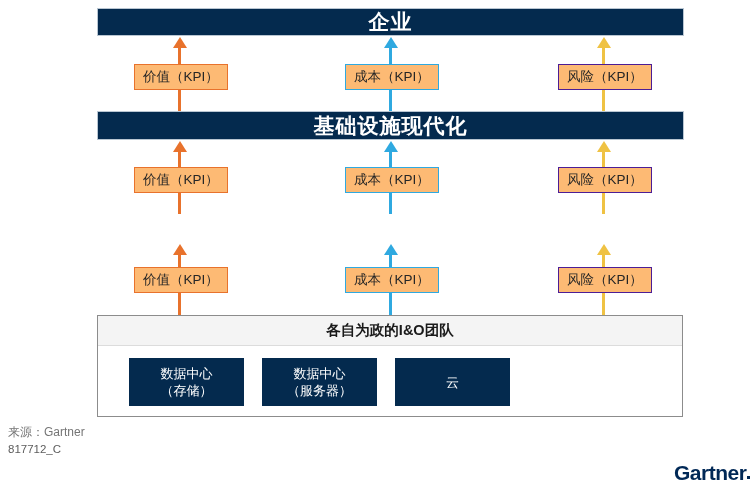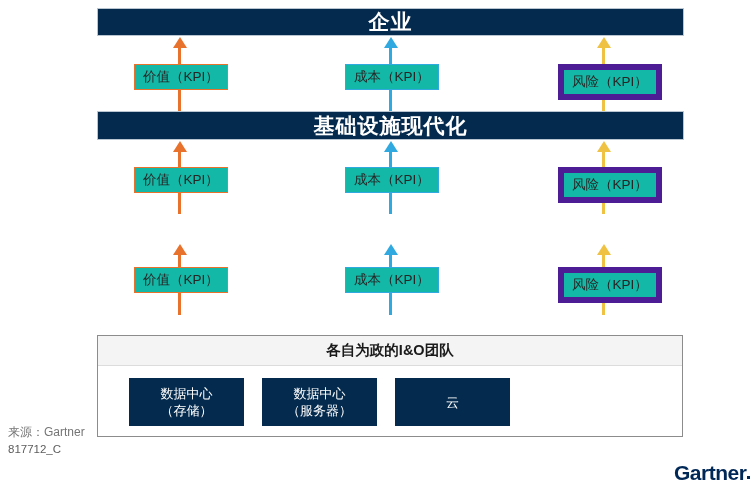"价值（KPI）" .kpi { background: #14b8a6 -> #fdba74 }
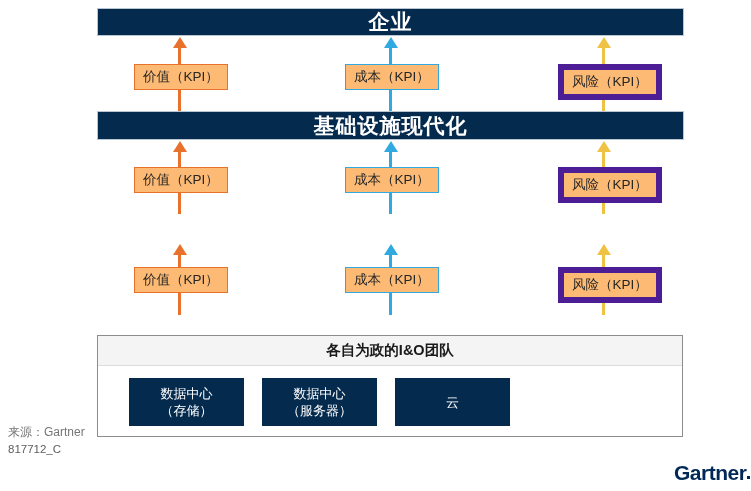"风险（KPI）" .kpi-yellow { border: 6px solid #4c1d95 -> 1px solid #4c1d95 }
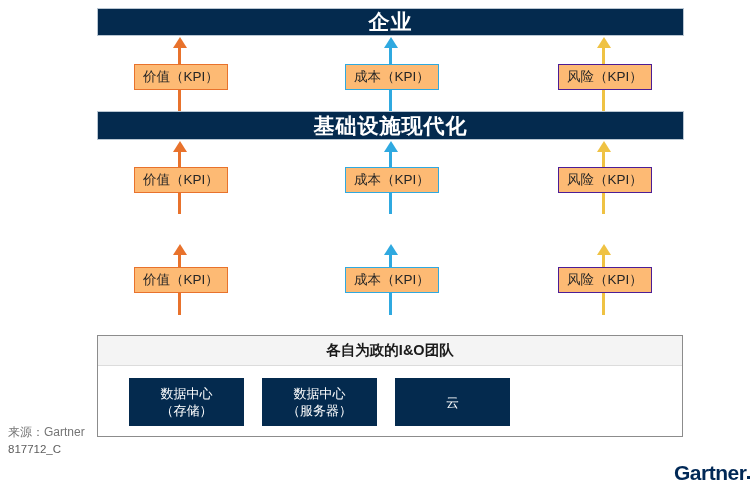"各自为政的I&O团队" .teams { margin-top: 20px -> none }
